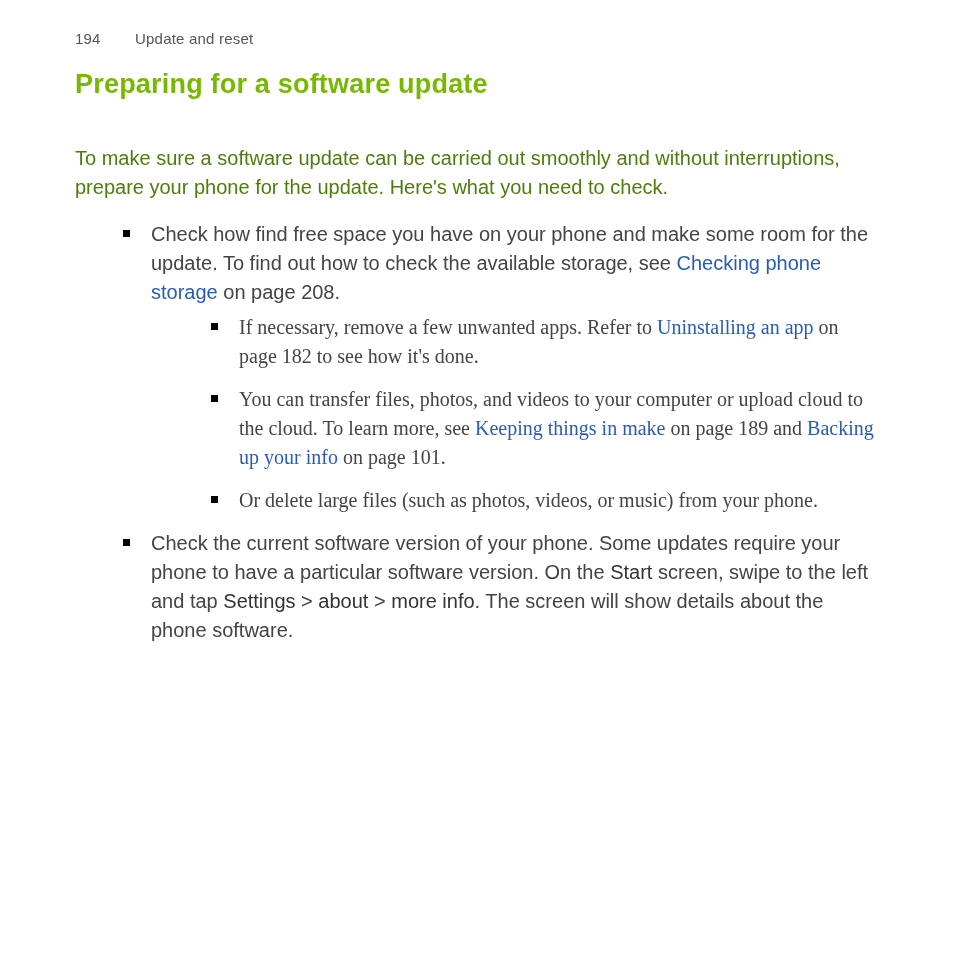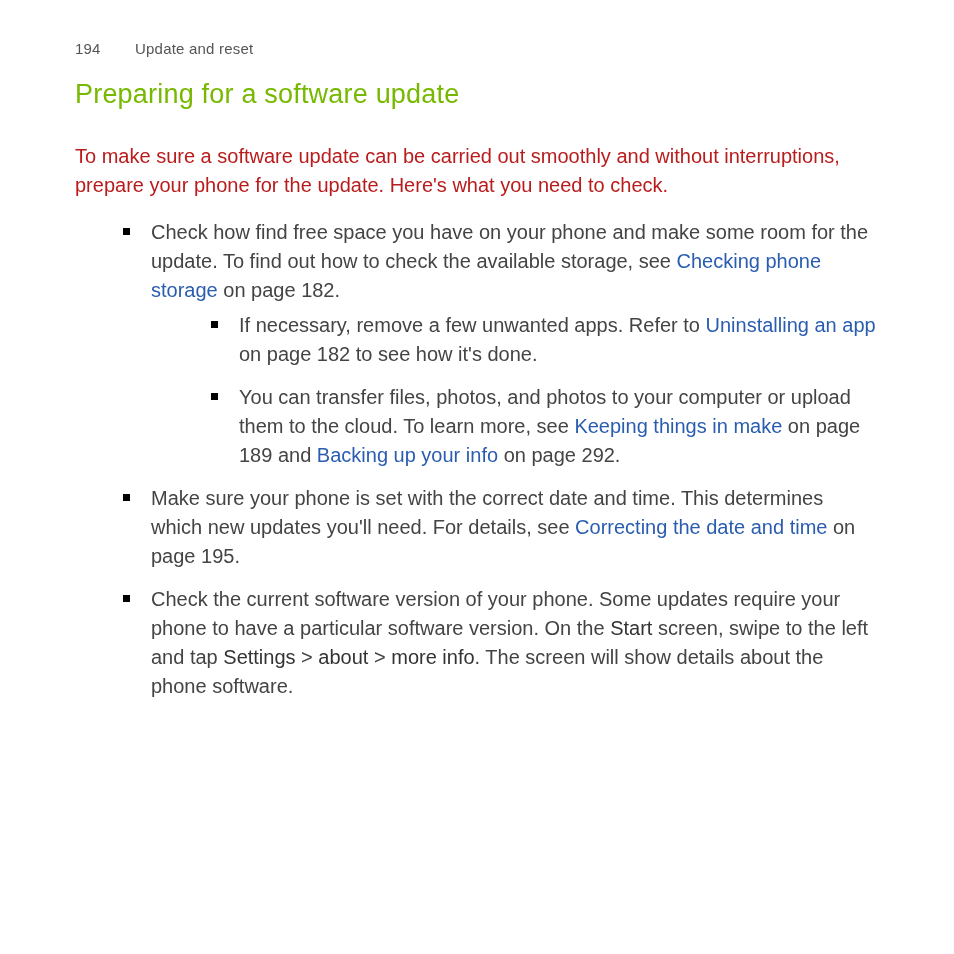"194 Update and reset" .page { padding: 40px 75px 30px 75px -> 30px 75px 30px 75px }
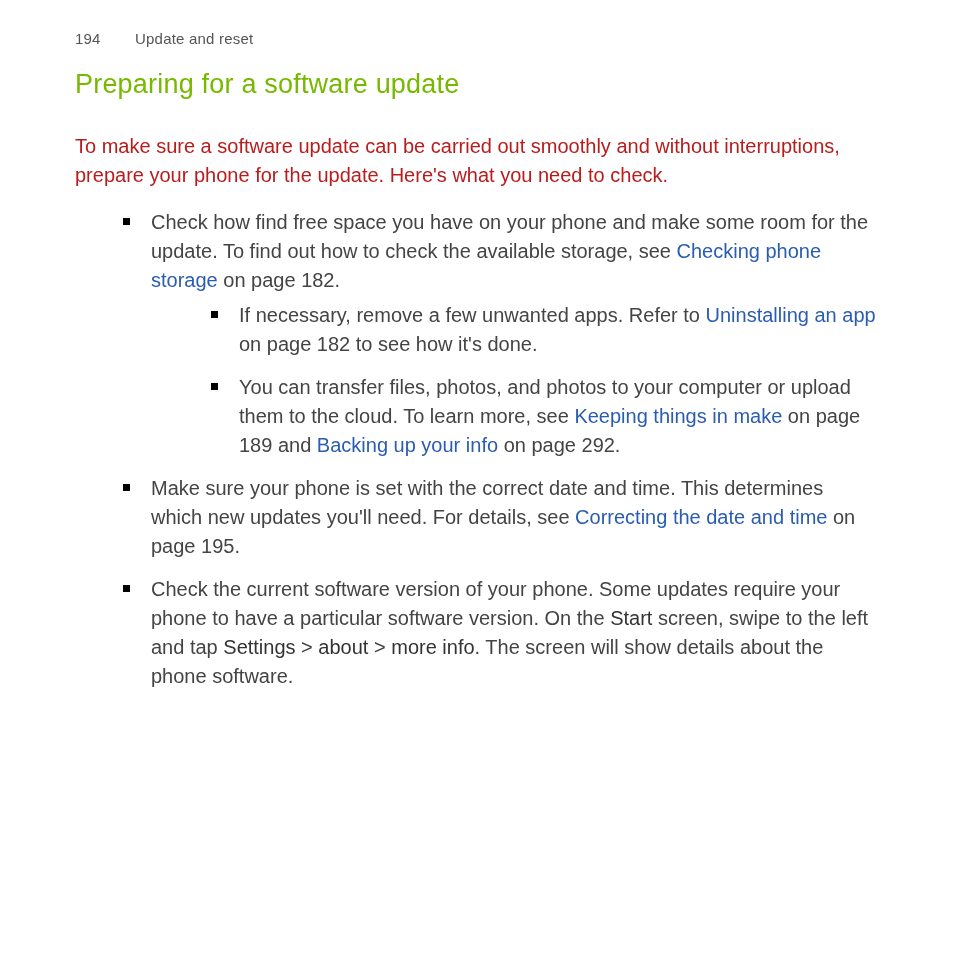"Preparing for a software update" h1.title { font-weight: 400 -> 700; margin: 0 0 32px 0 -> 0 0 44px 0 }
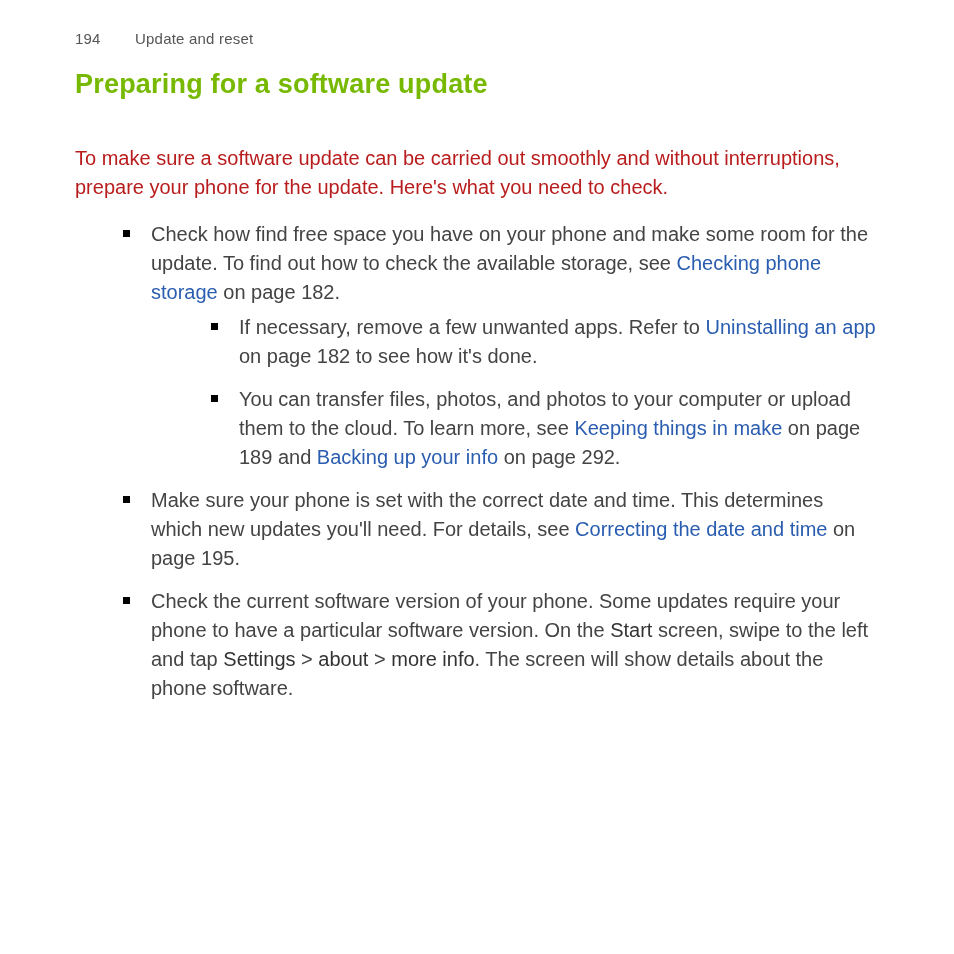"To make sure a software" p.intro { color: #b91c1c -> #4d7c0f }
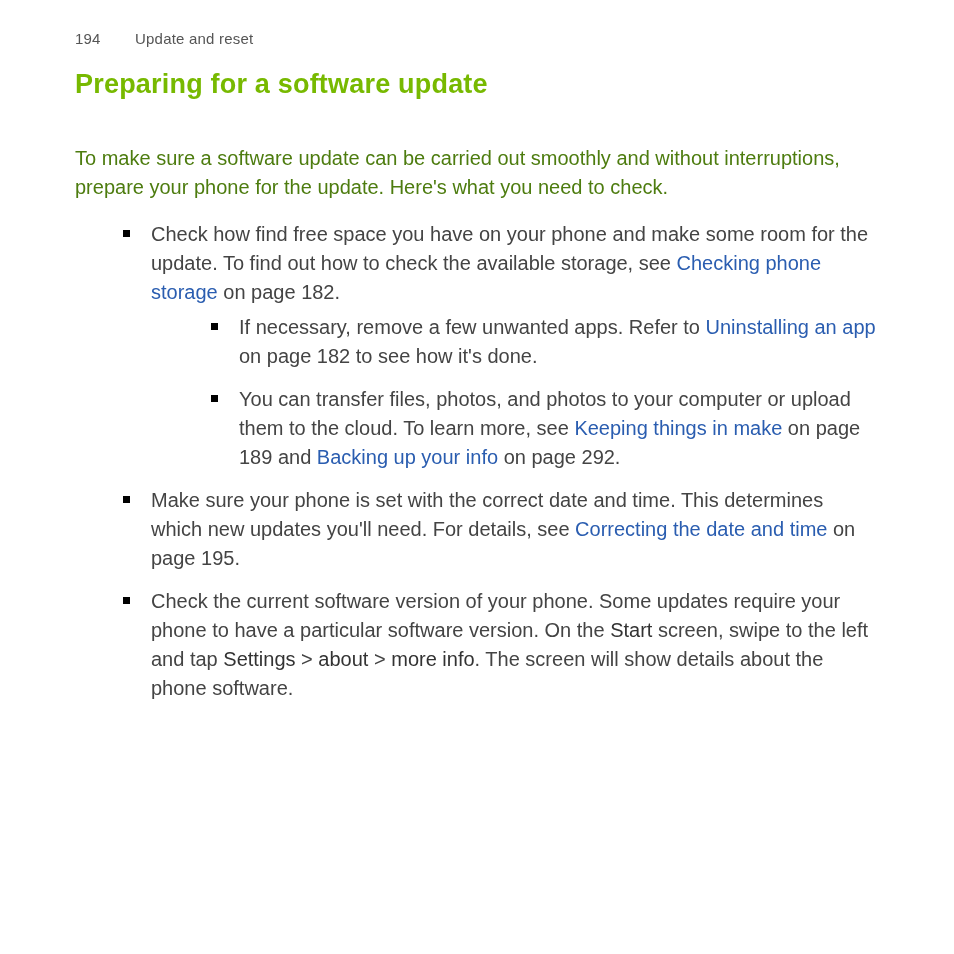"on page 182." span { text: 182 -> 208 }
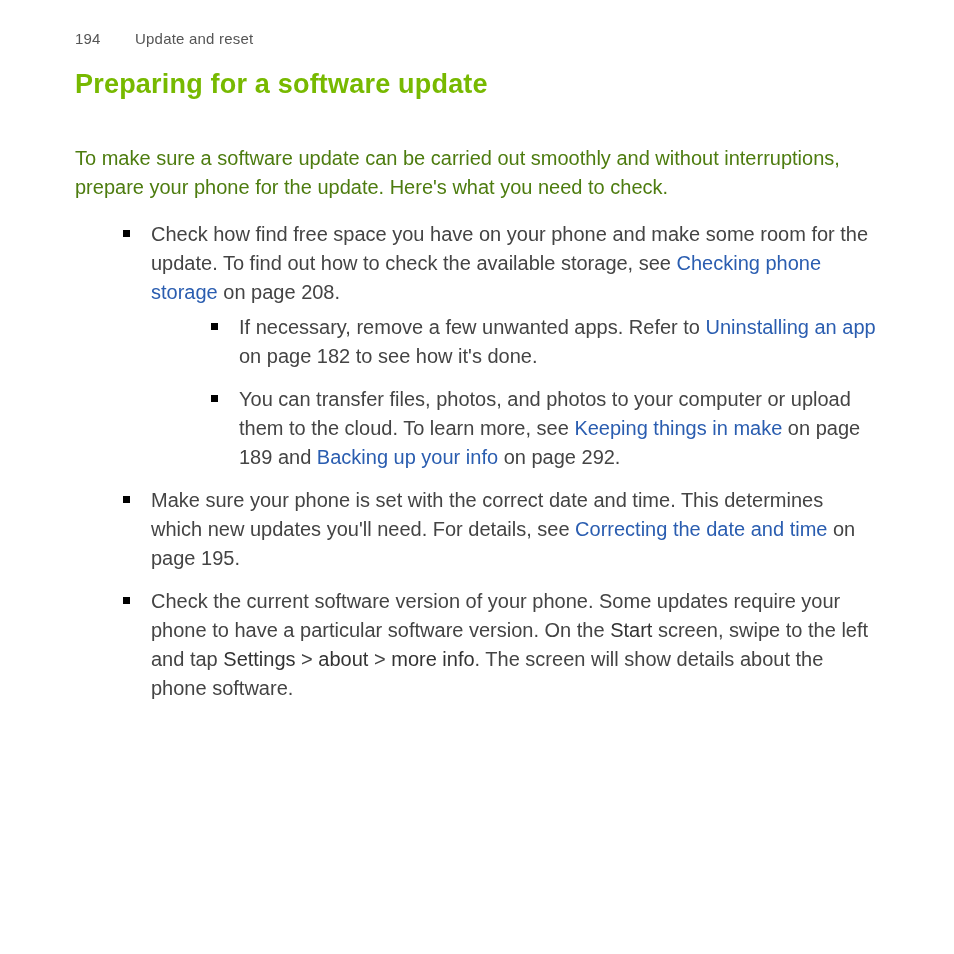"If necessary, remove a few" ul.inner { font-family: none -> Liberation Serif, serif }
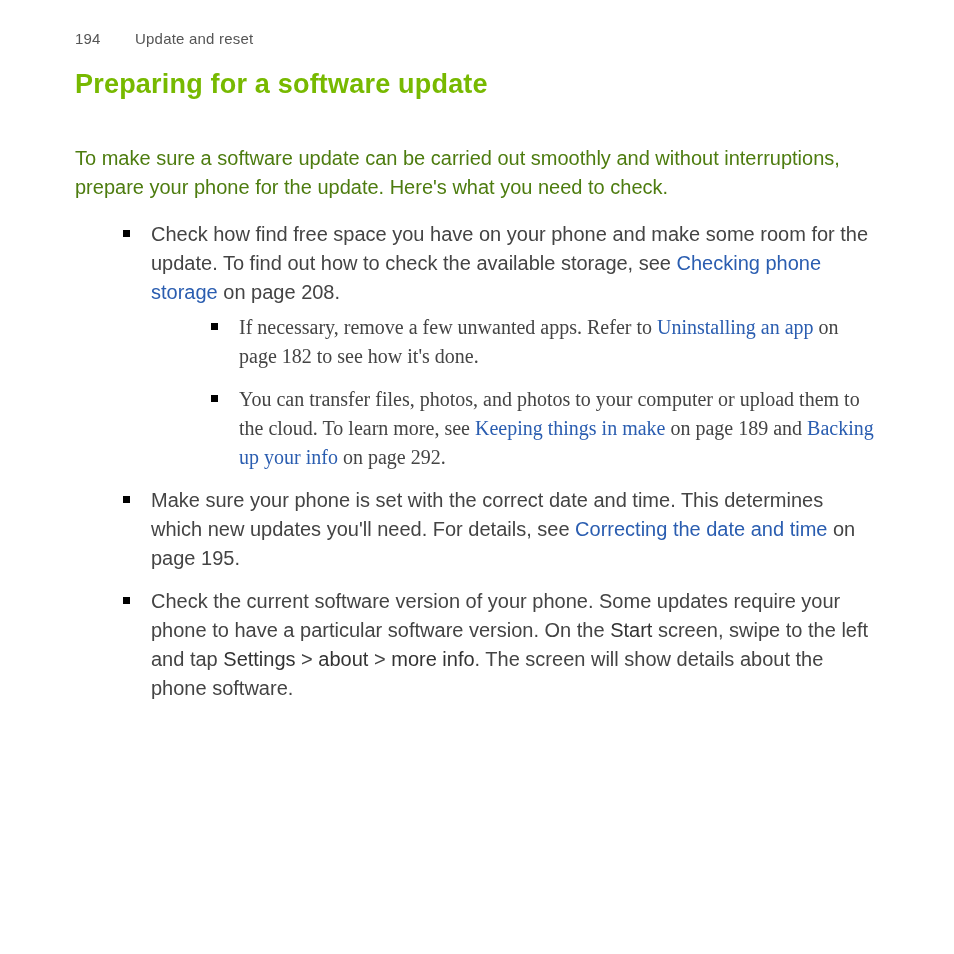"You can transfer files, photos," span { text: photos to your computer or upload them -> videos to your computer or upload cloud }
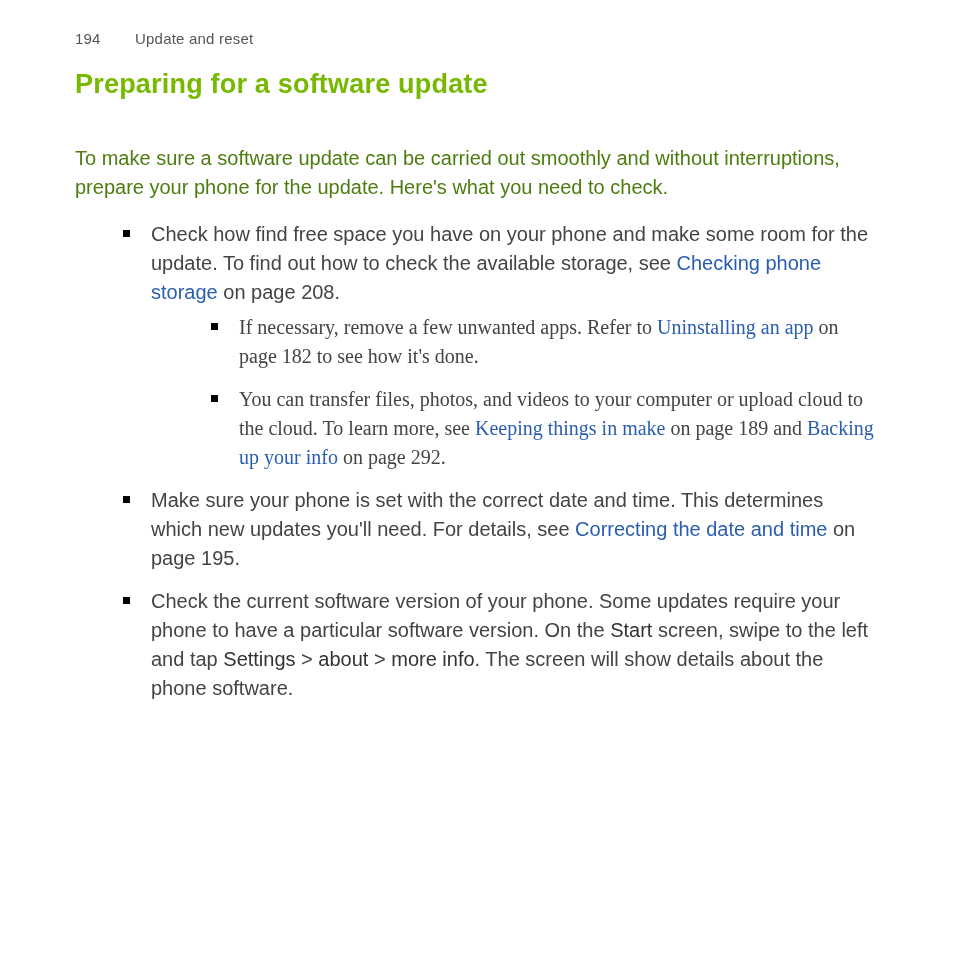"on page 292." span { text: 292 -> 101 }
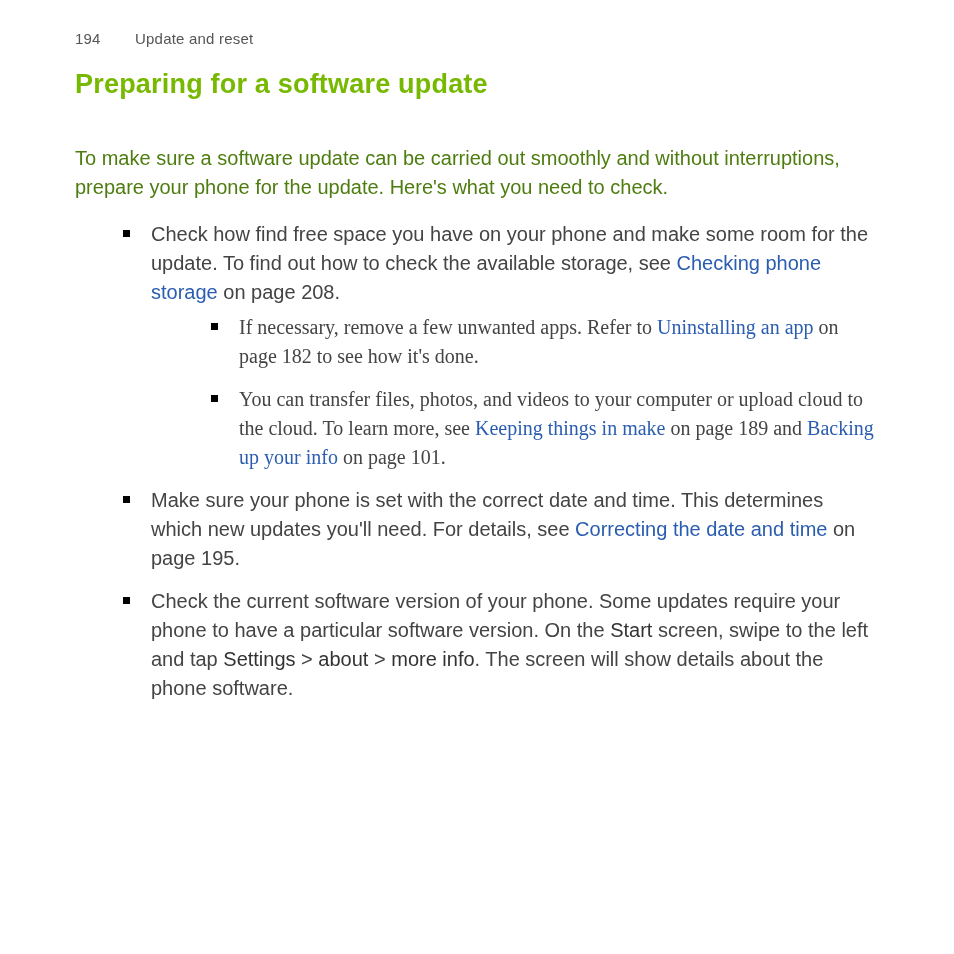"Or delete large files (such" li { html: none -> <li> <span>Or delete large files (such as photos, videos, or music) from your phone.</span> </li> }
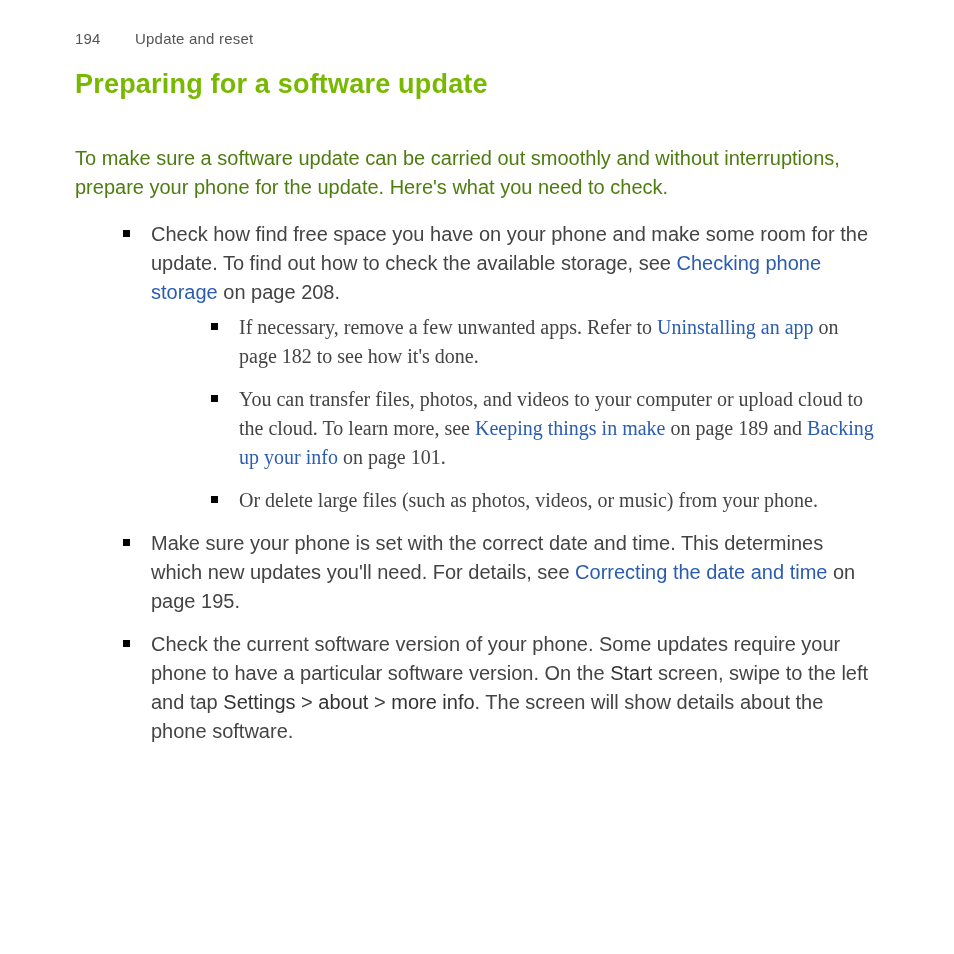"Make sure your phone is" li { html: <li> <span>Make sure your phone is set with the correct date and time. This determines which new updates you'll need. For details, see </span><a>Correcting the date and time</a><span> on page 195.</span> </li> -> none }
